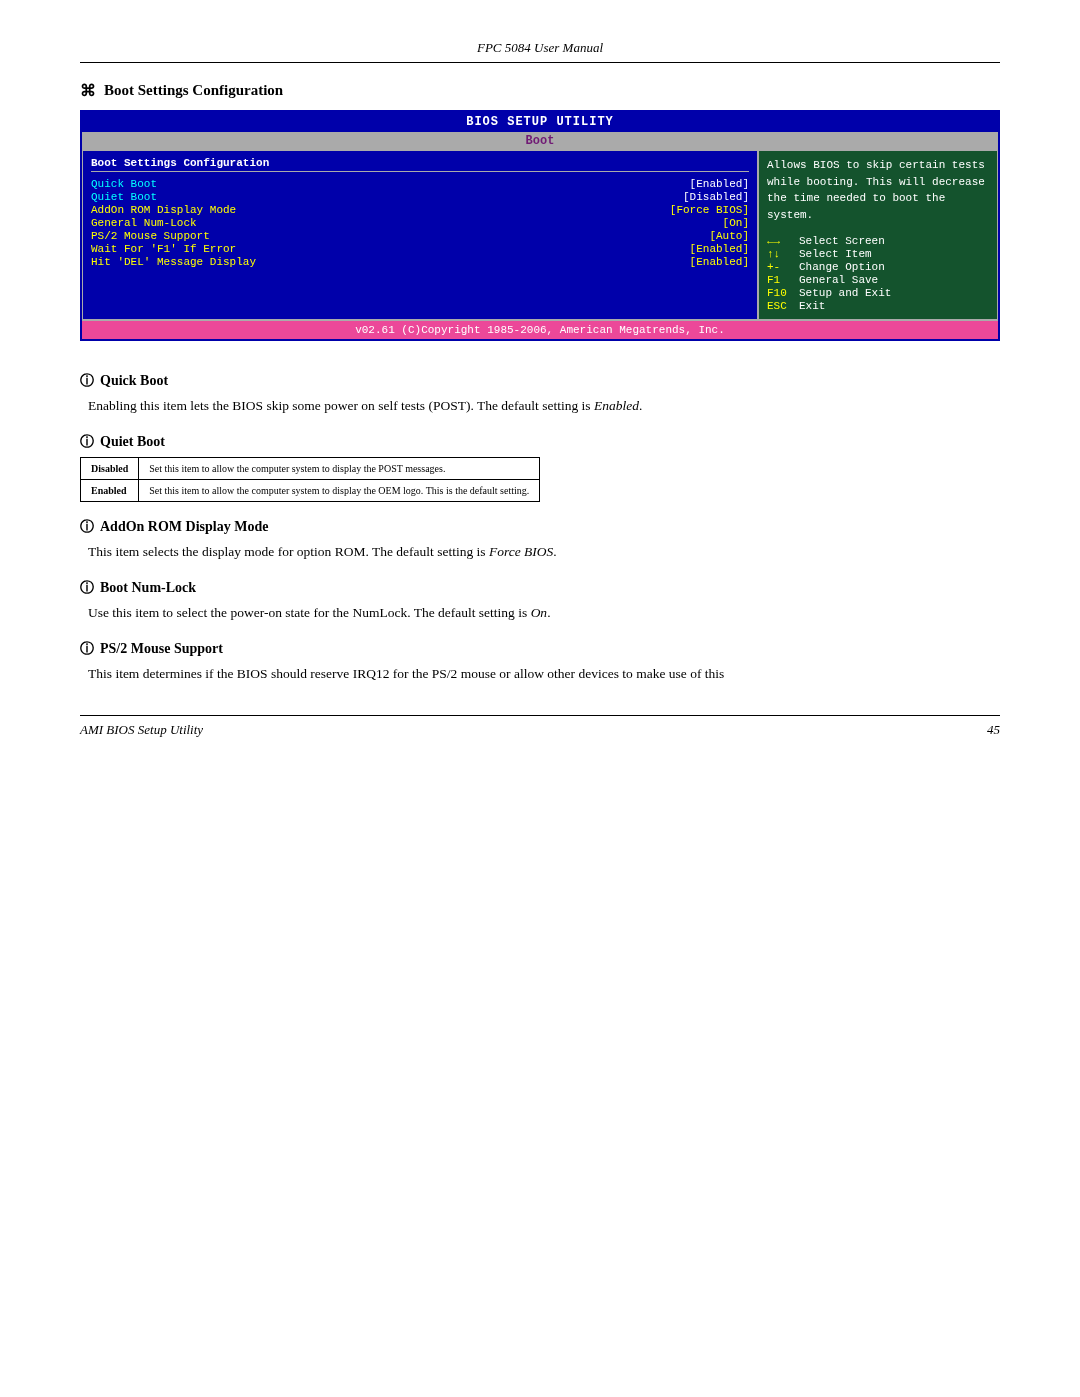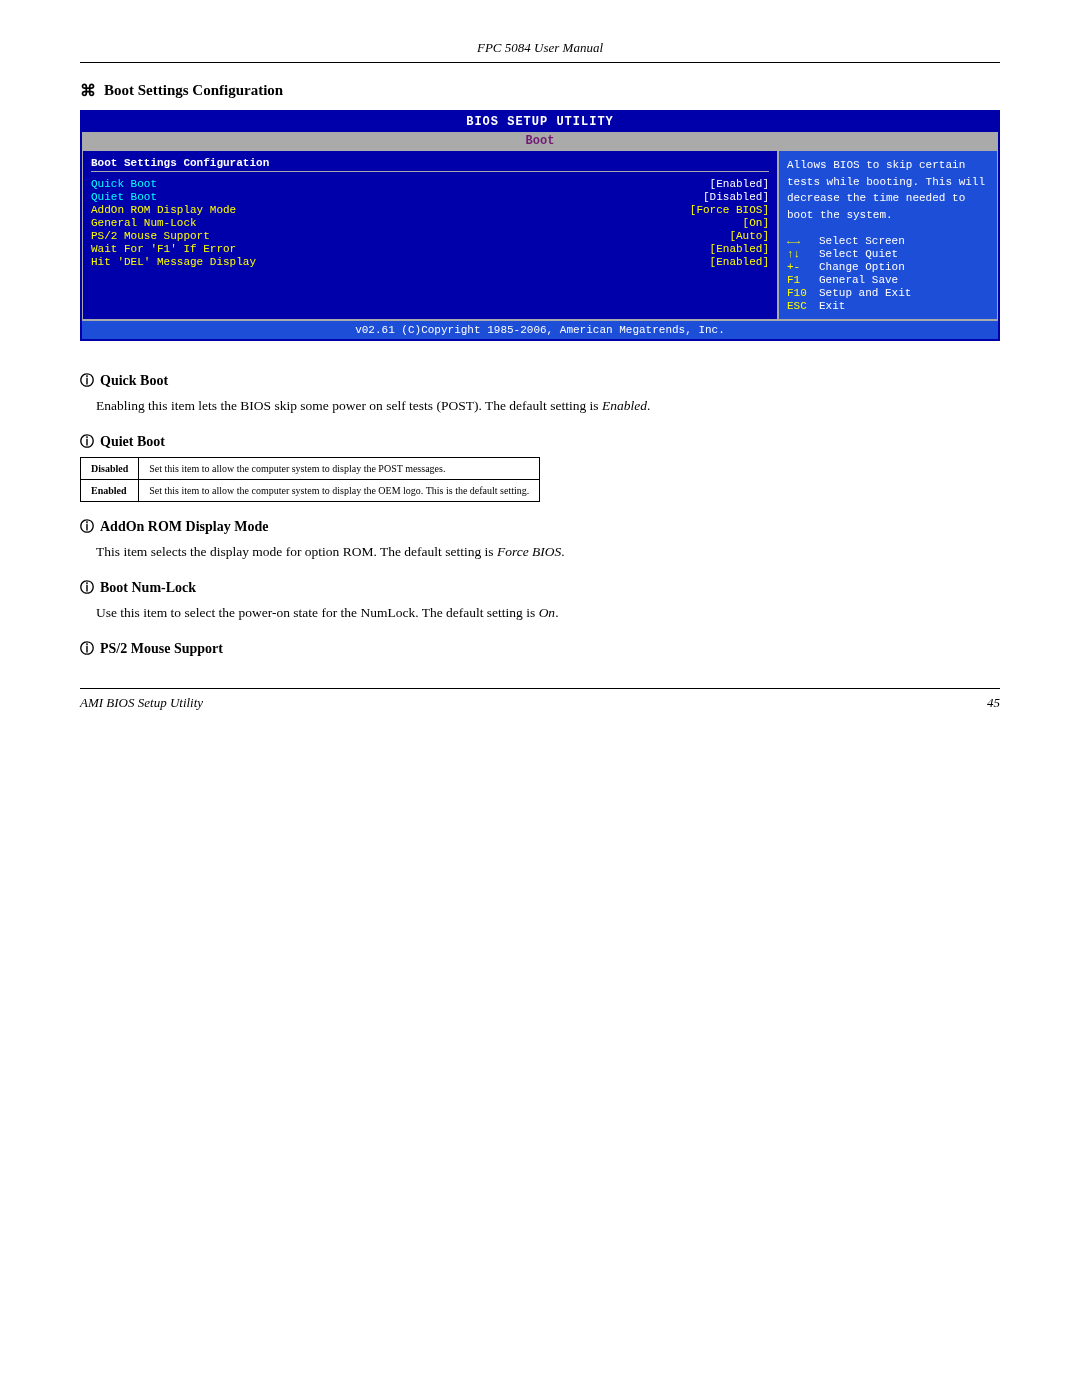"Allows BIOS to skip certain" .bios-right { background: #1d4ed8 -> #14532d; width: 220px -> 240px }
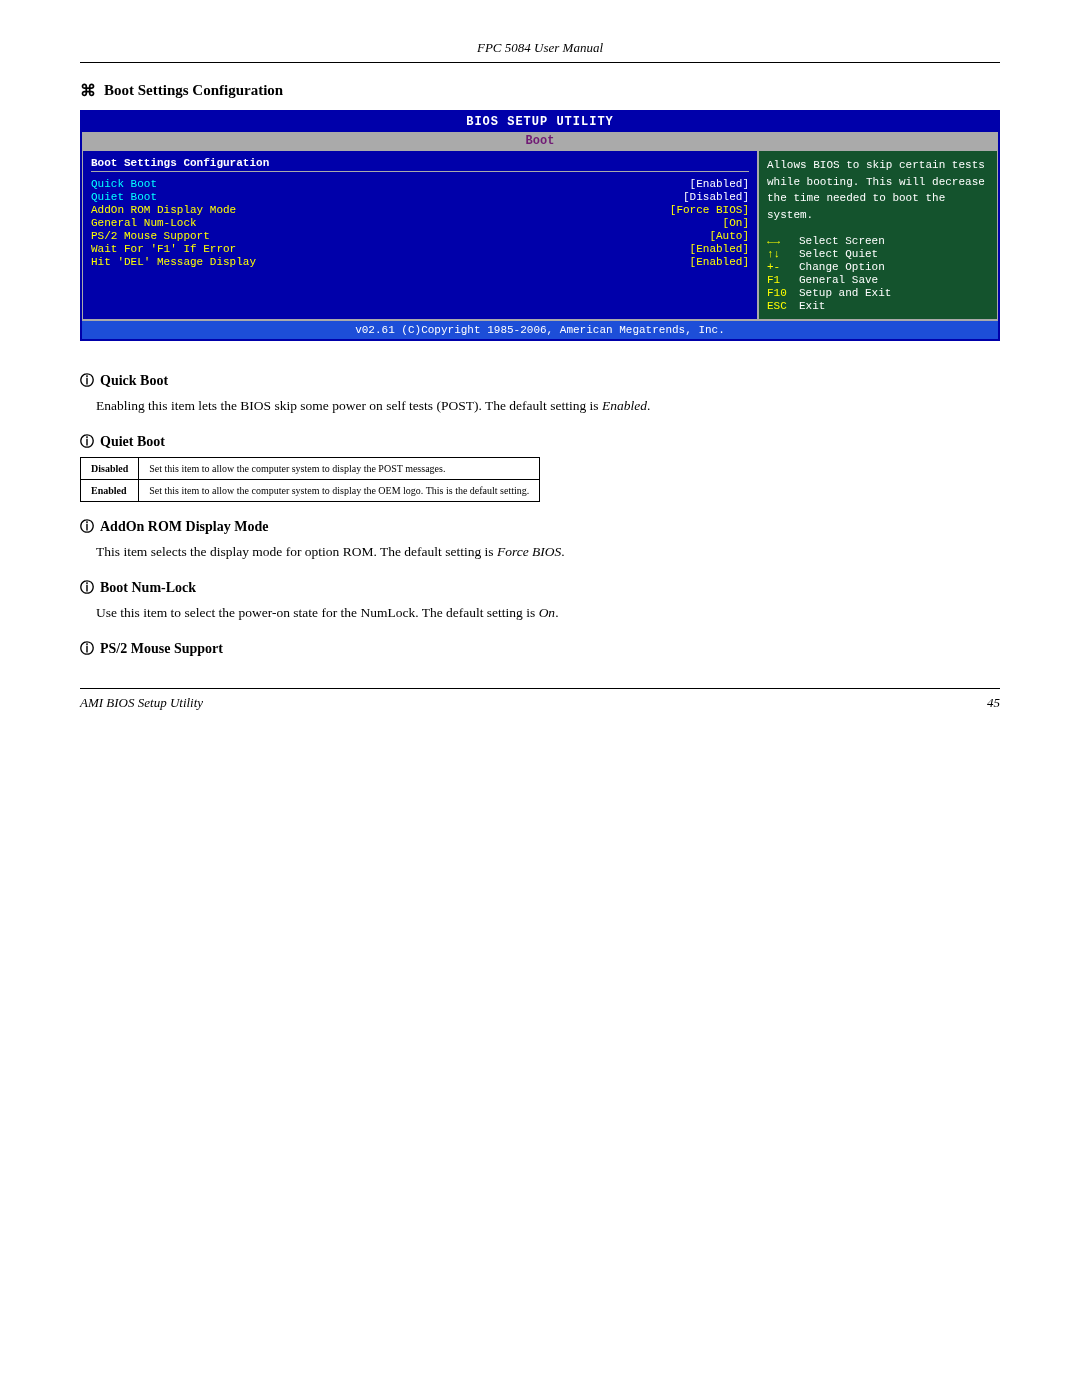"Select Quiet" span.bios-key-desc { text: Quiet -> Item }
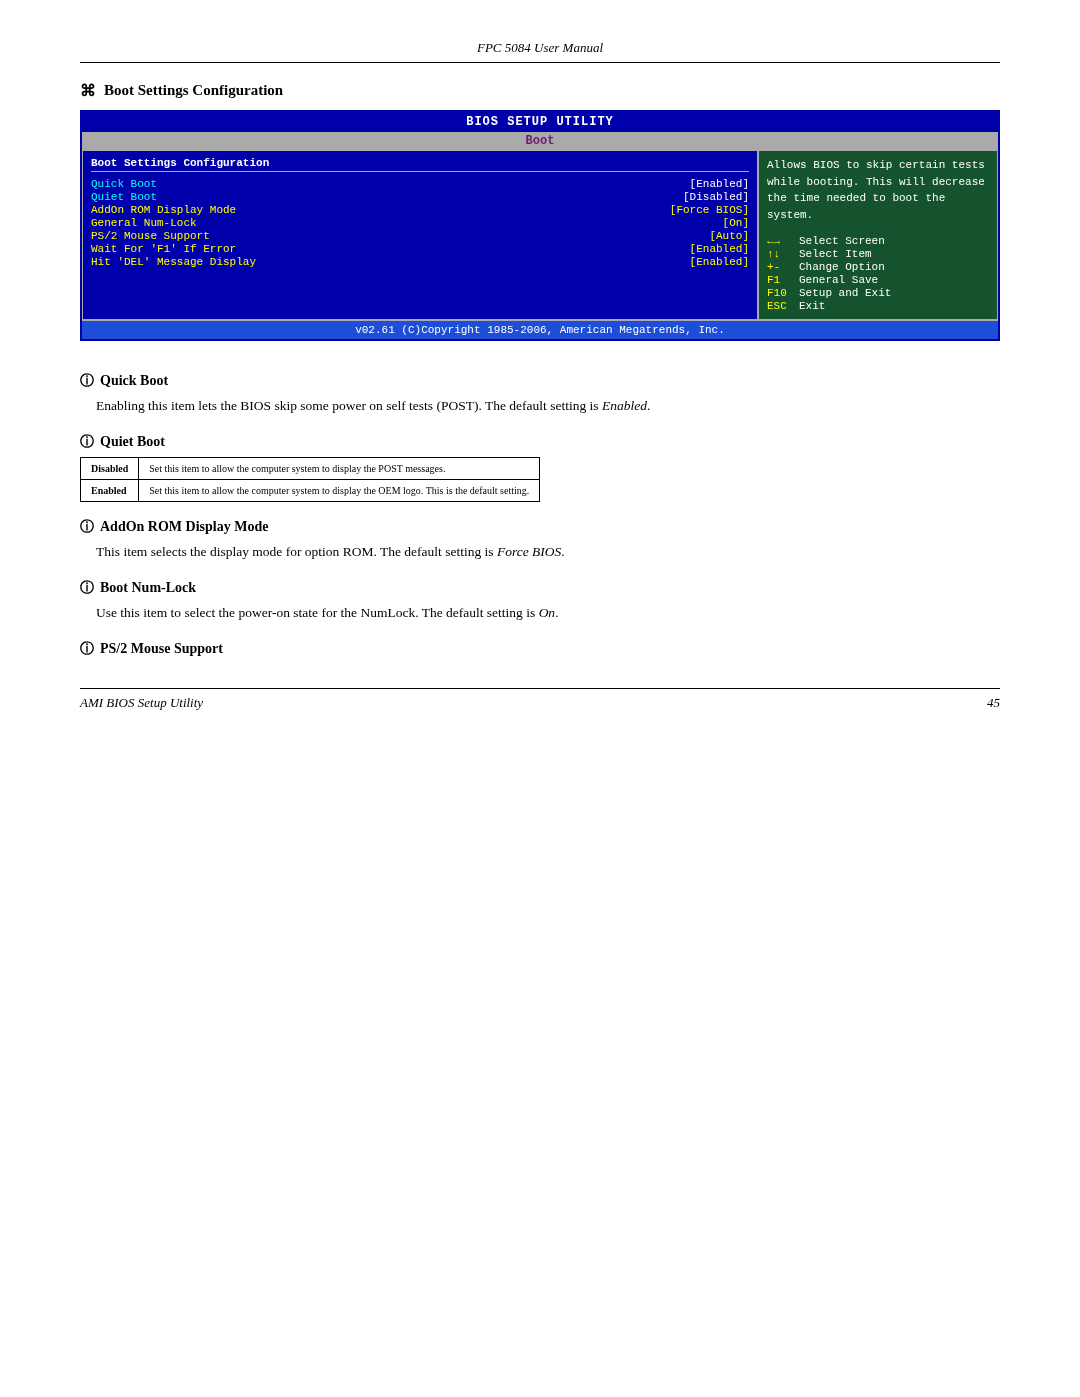"v02.61 (C)Copyright 1985-2006, American" .bios-footer { background: #1d4ed8 -> #ec4899 }
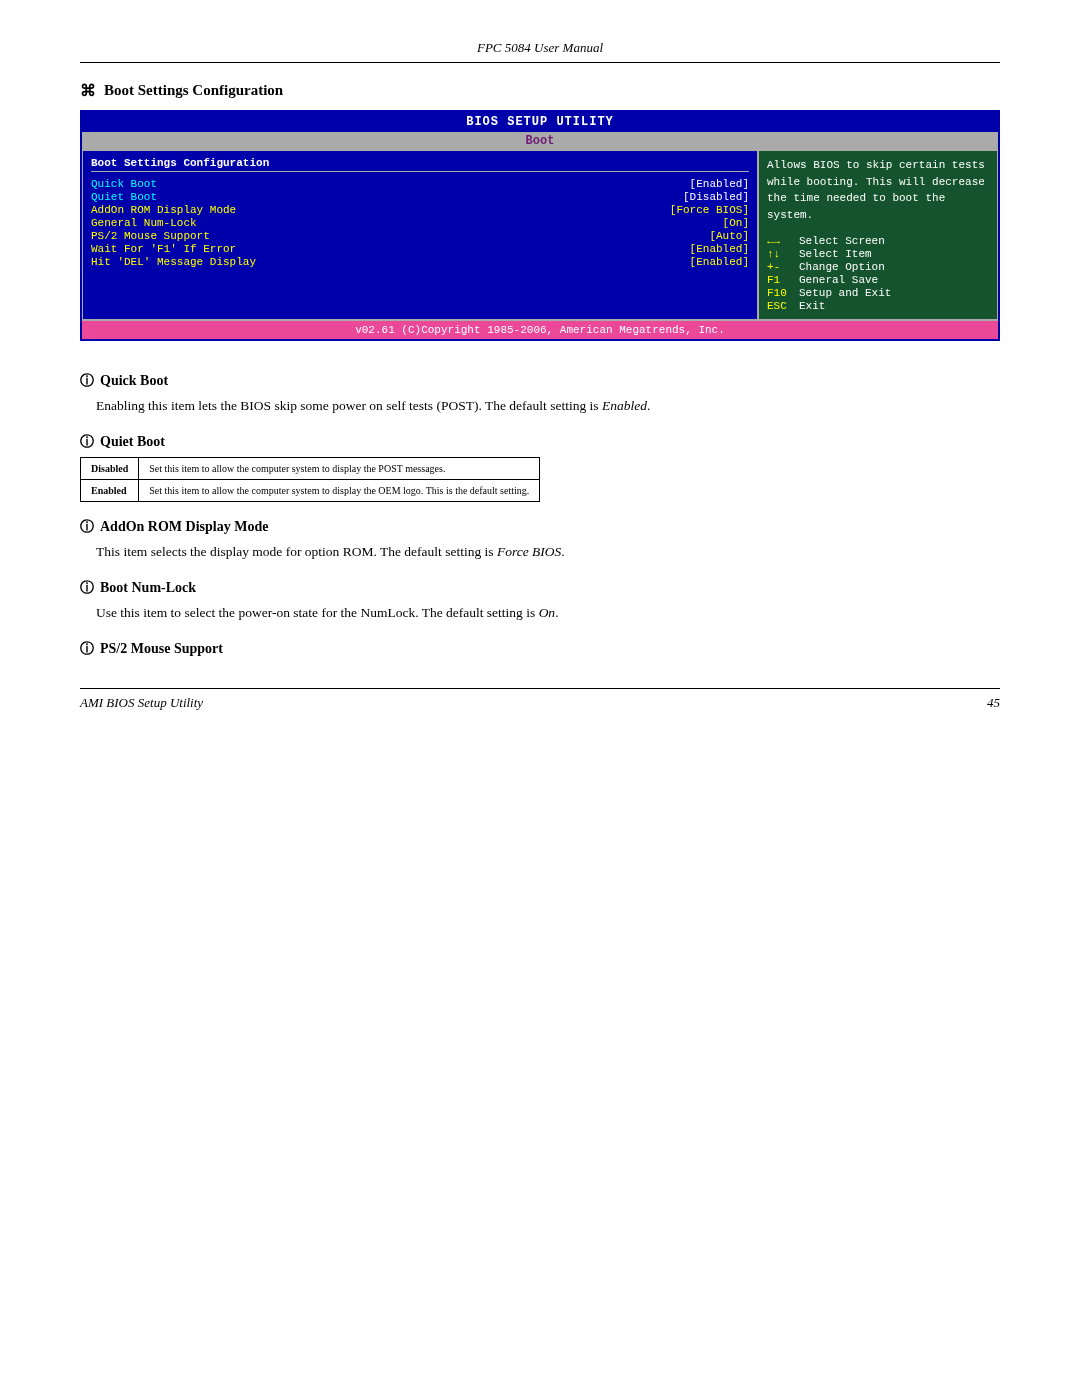"Enabling this item lets the" .subsection-text { margin-left: 16px -> 8px }
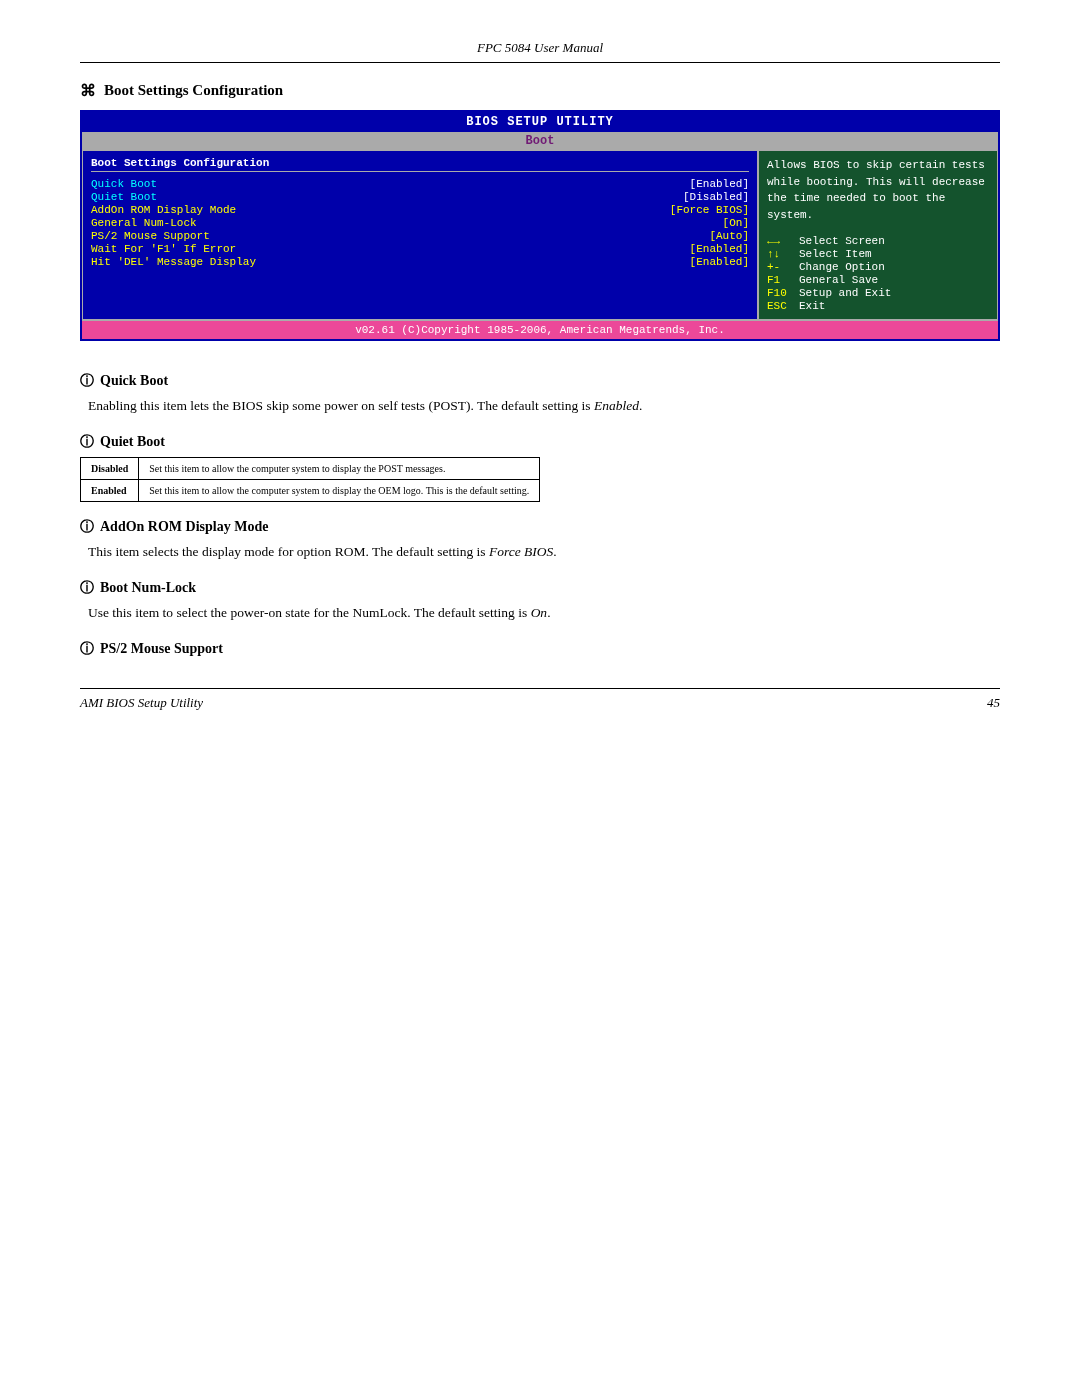"This item determines if the" div.subsection-text { html: none -> <div>This item determines if the BIOS should reserve IRQ12 for the PS/2 mouse or allow other devices to make use of this</div> }
